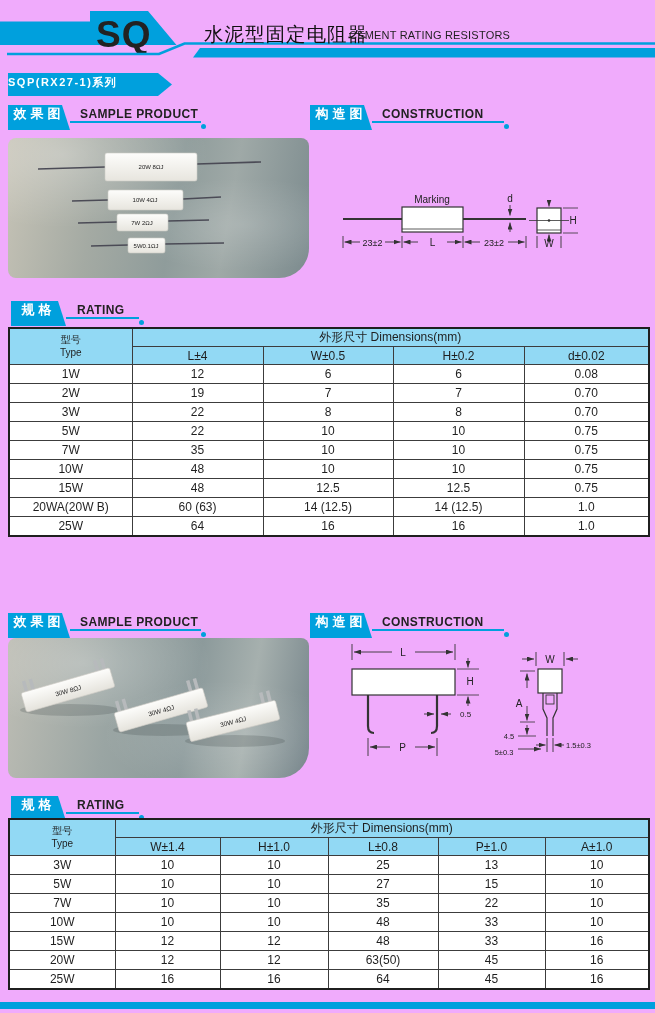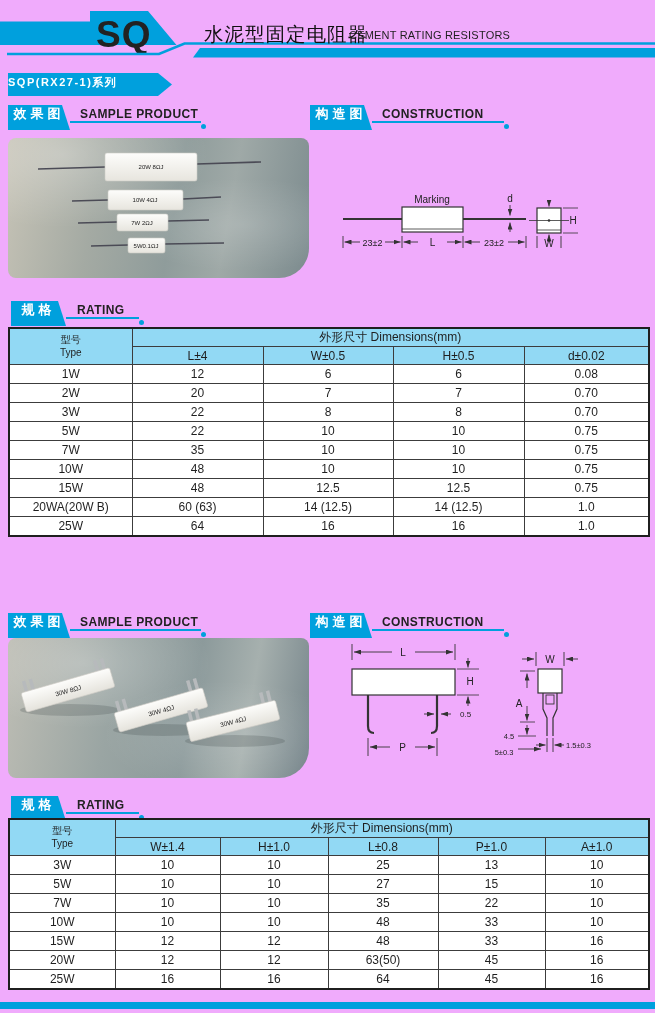"H±0.5" th { text: 0.5 -> 0.2 }
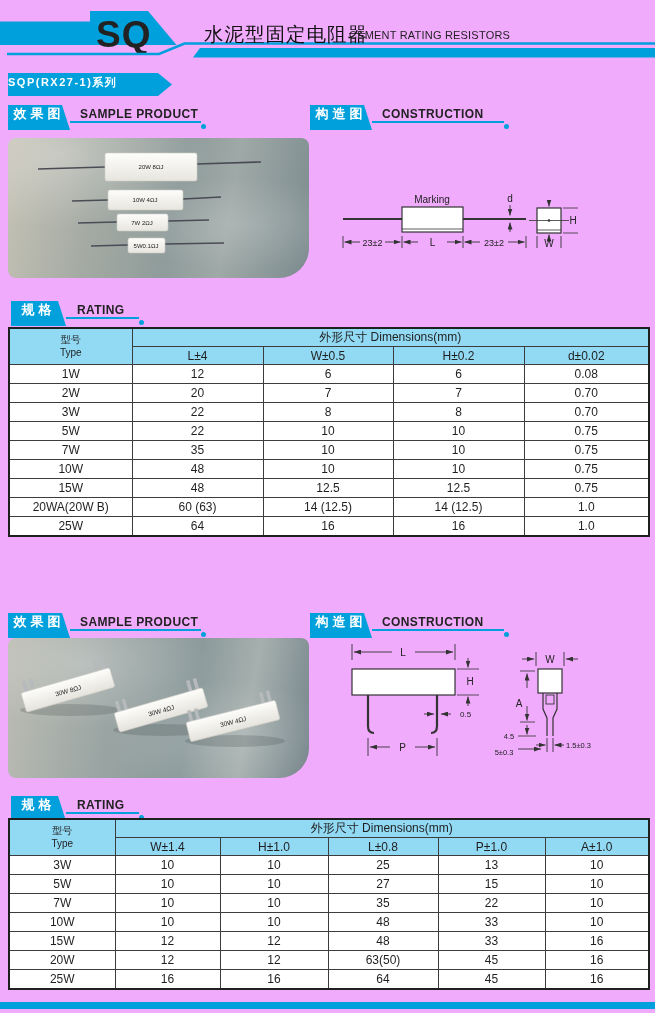"20" td { text: 20 -> 19 }
